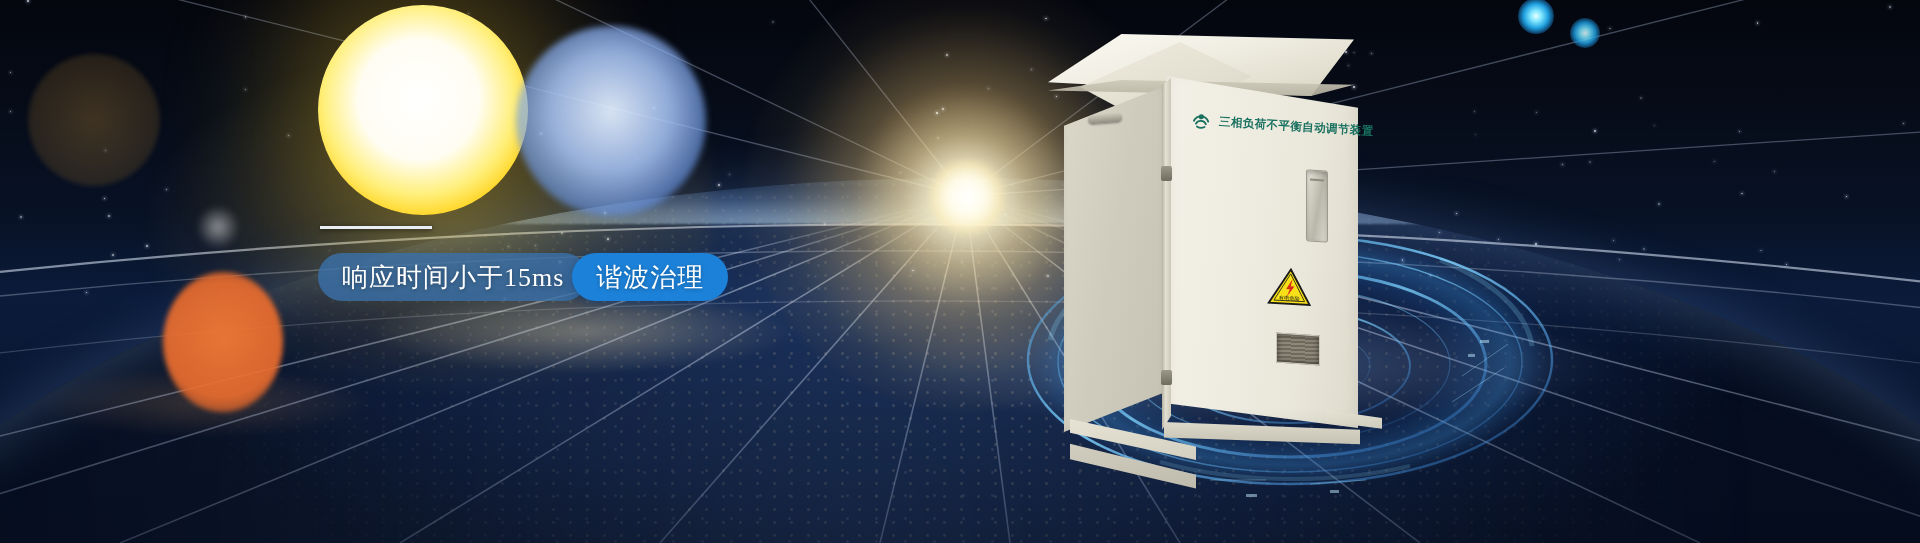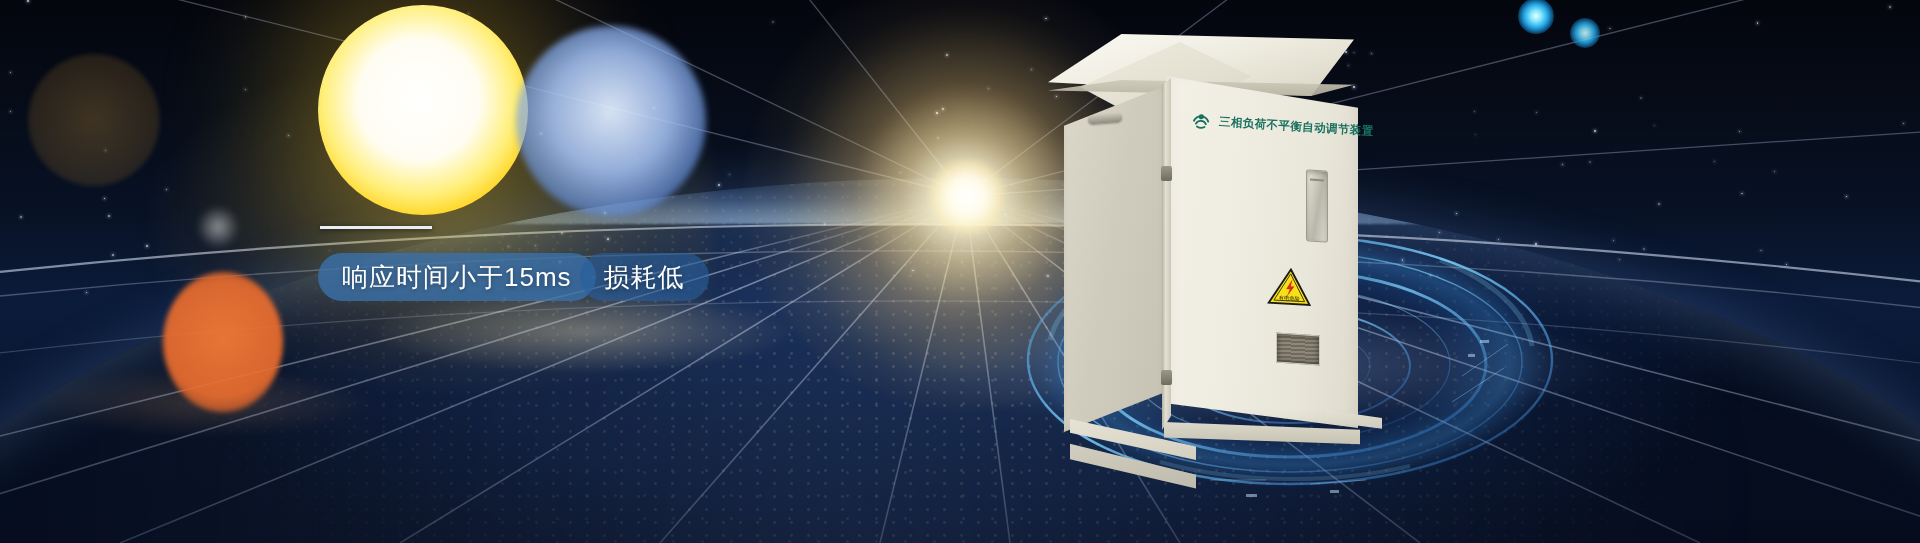"响应时间小于15ms" .pill-a { font-family: none -> Liberation Serif, serif }
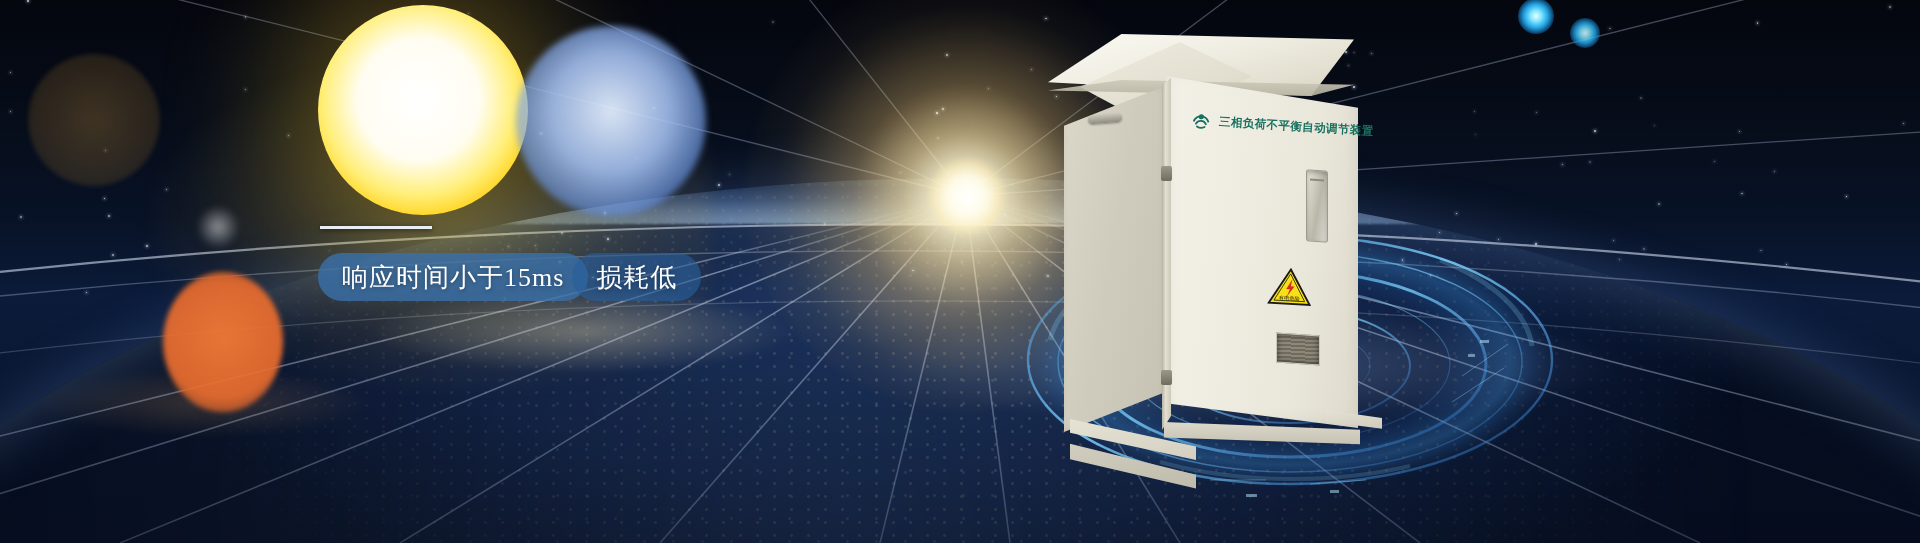"谐波治理" div.pill { html: none -> <div>谐波治理</div> }
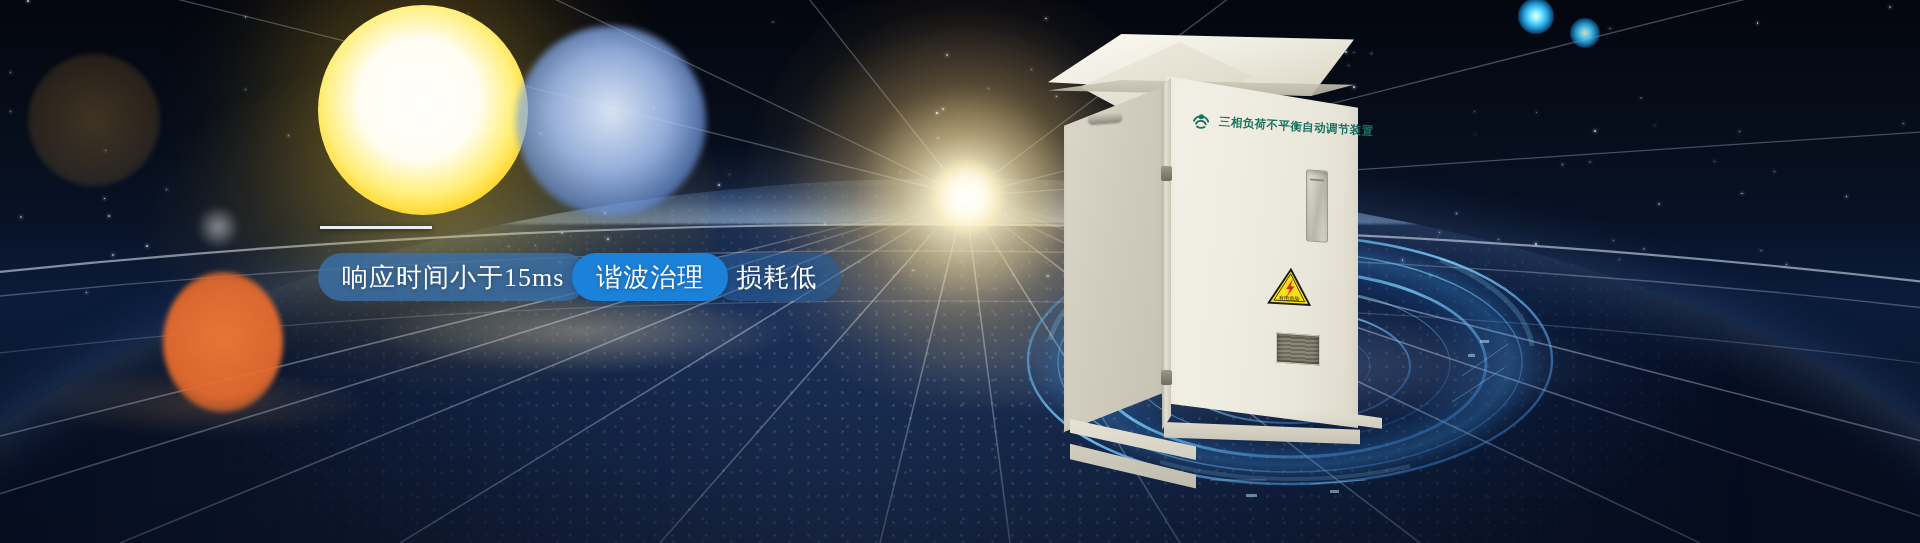"损耗低" div.pill { html: <div>损耗低</div> -> none }
